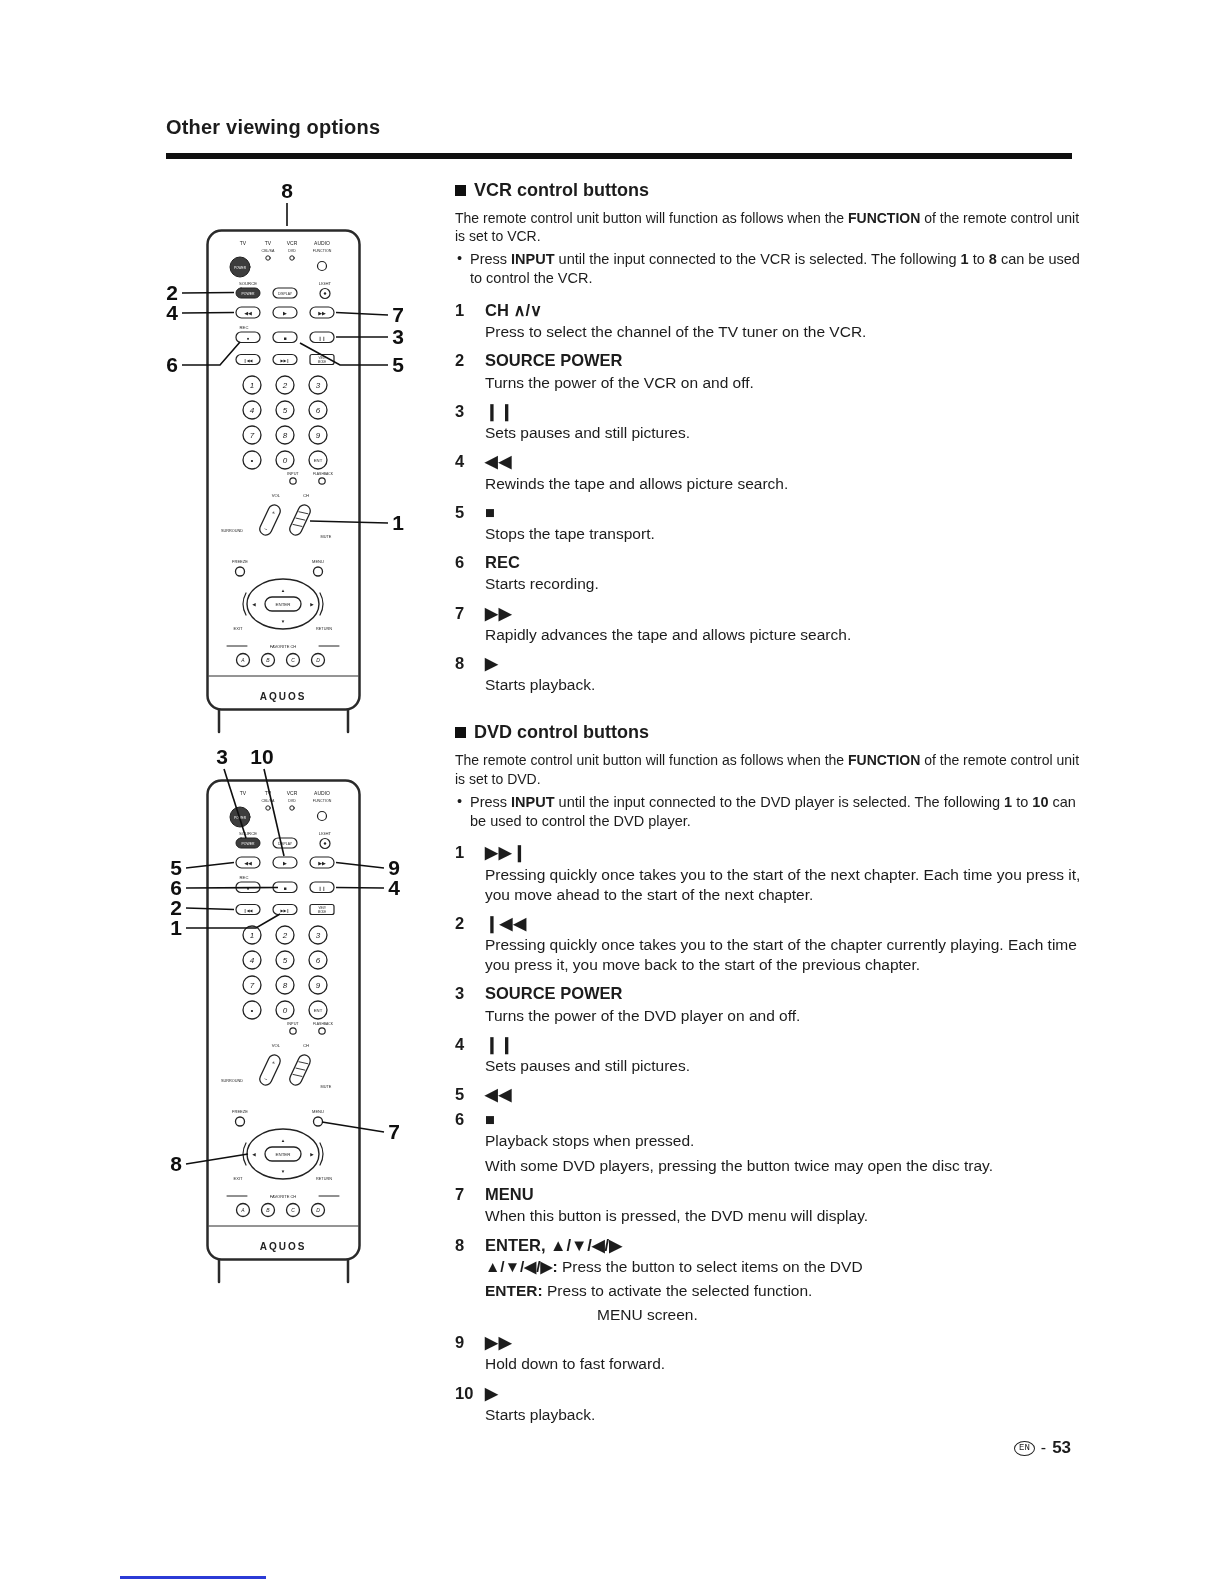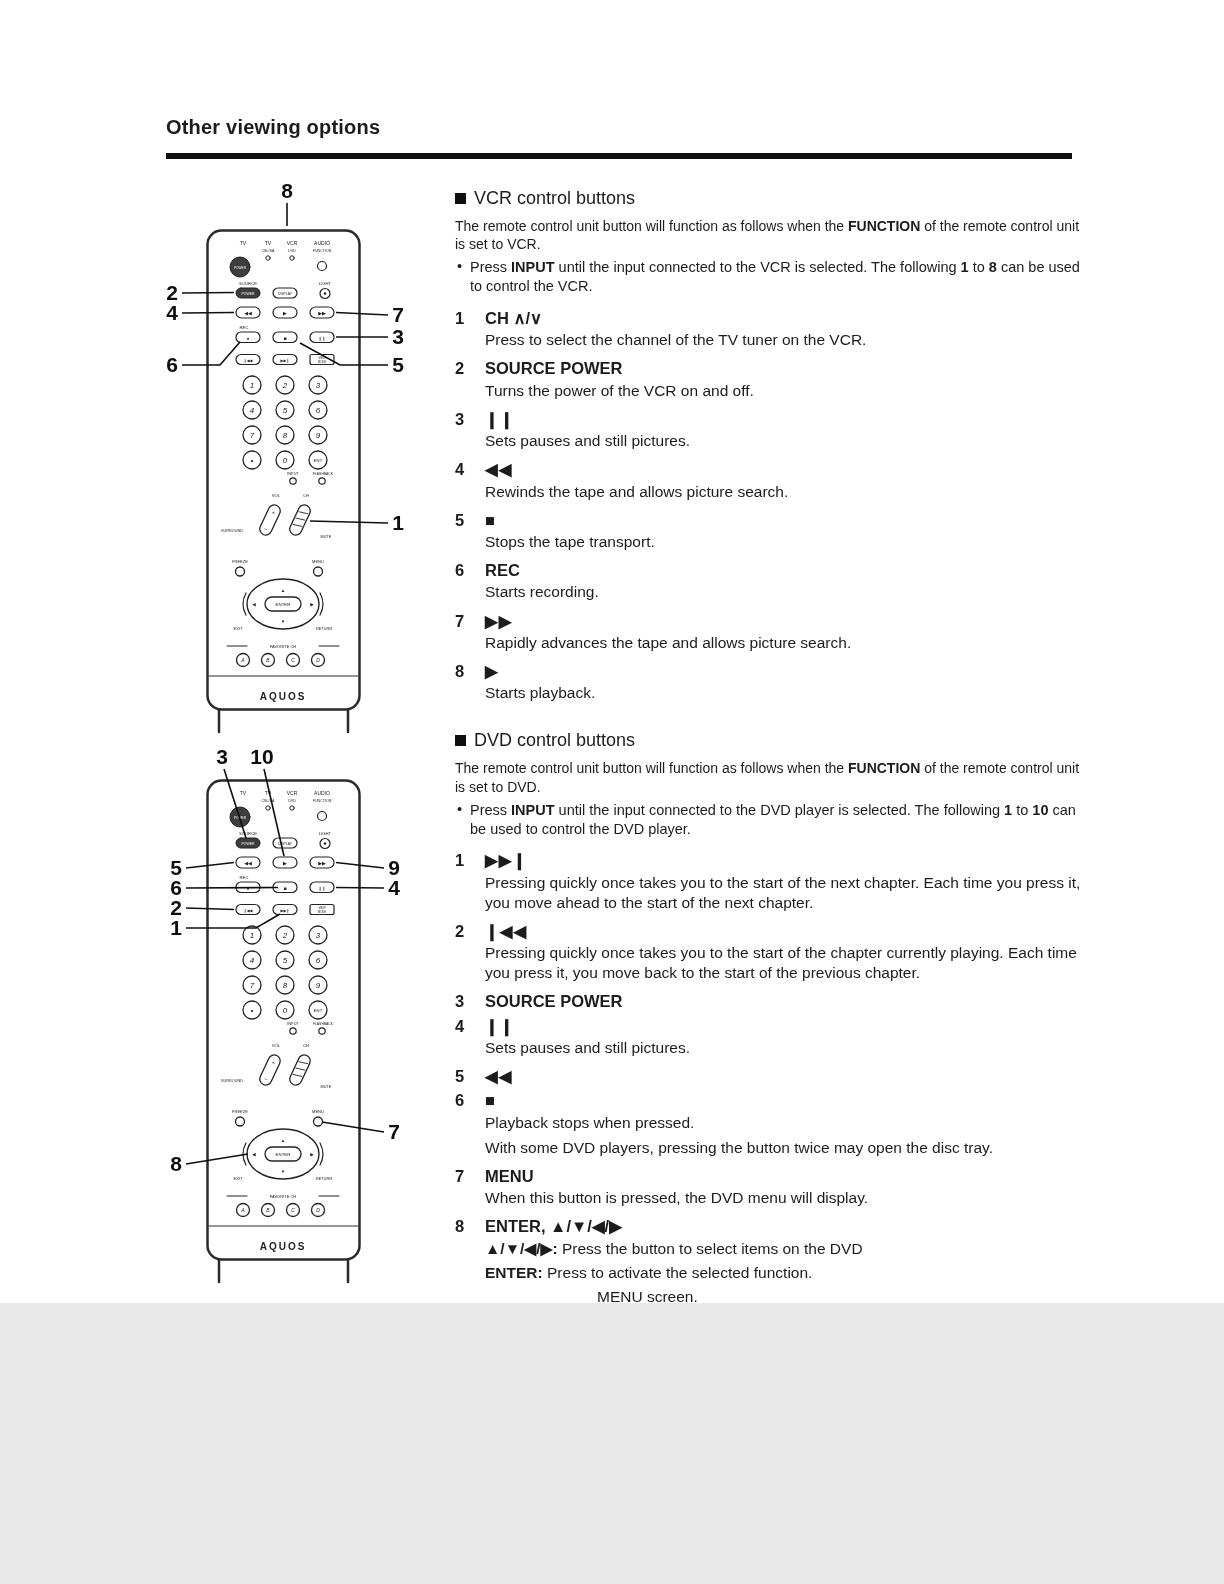"Other viewing options" .page { height: 1303px -> 1584px }
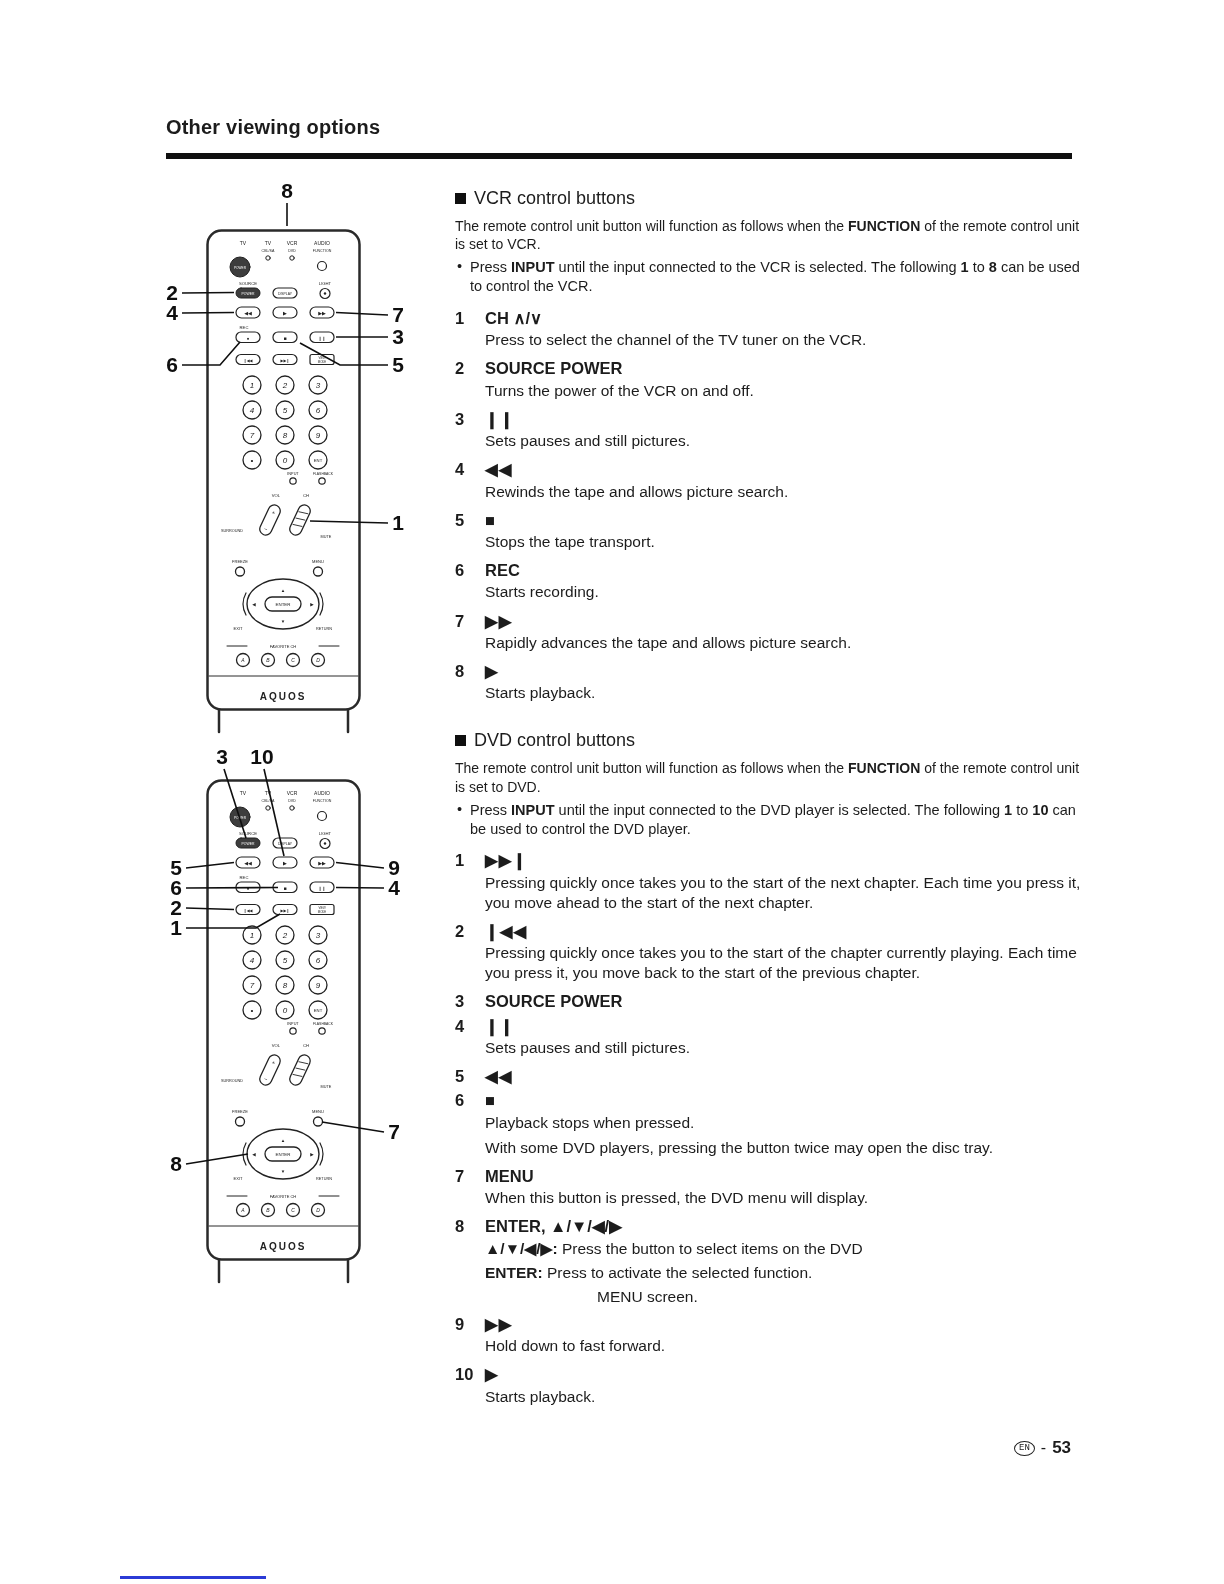"VCR control buttons" .sec-heading { font-weight: normal -> bold; margin: 12px 0 8px 0 -> 4px 0 8px 0 }
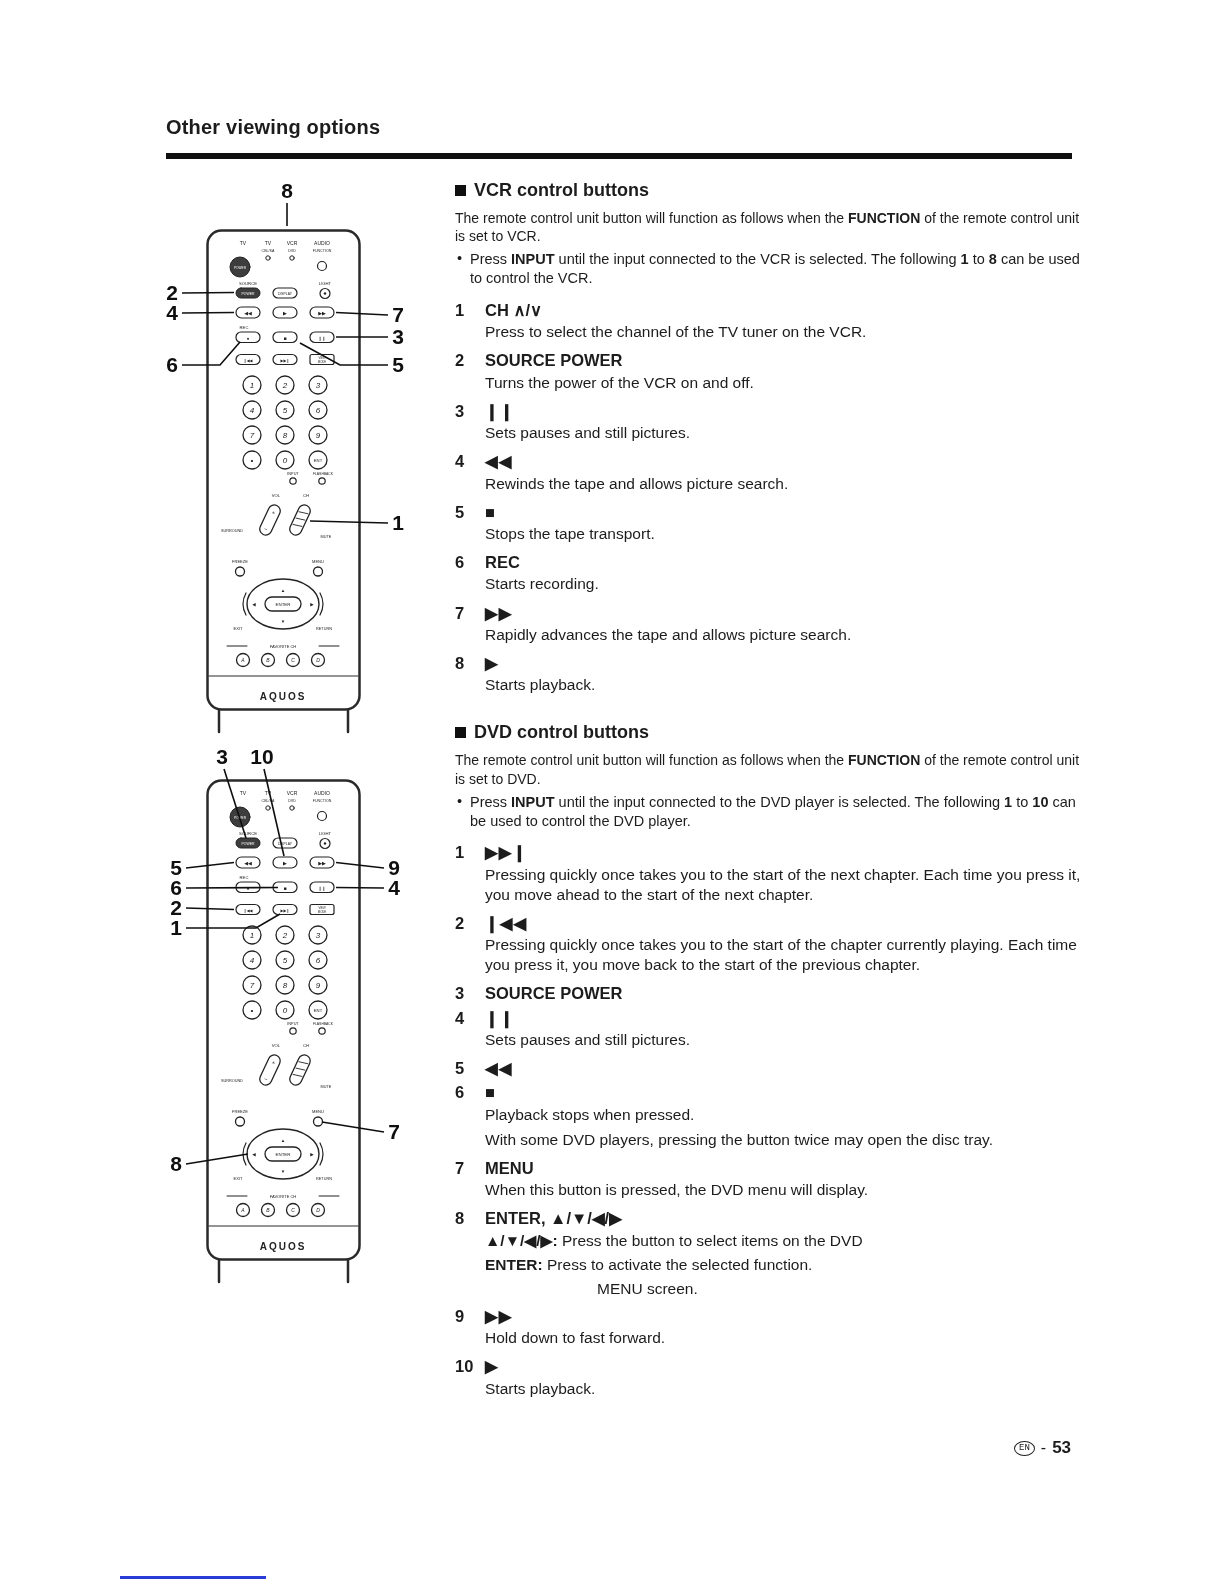"Turns the power of the DVD" p.item-desc { html: none -> <p>Turns the power of the DVD player on and off.</p> }
